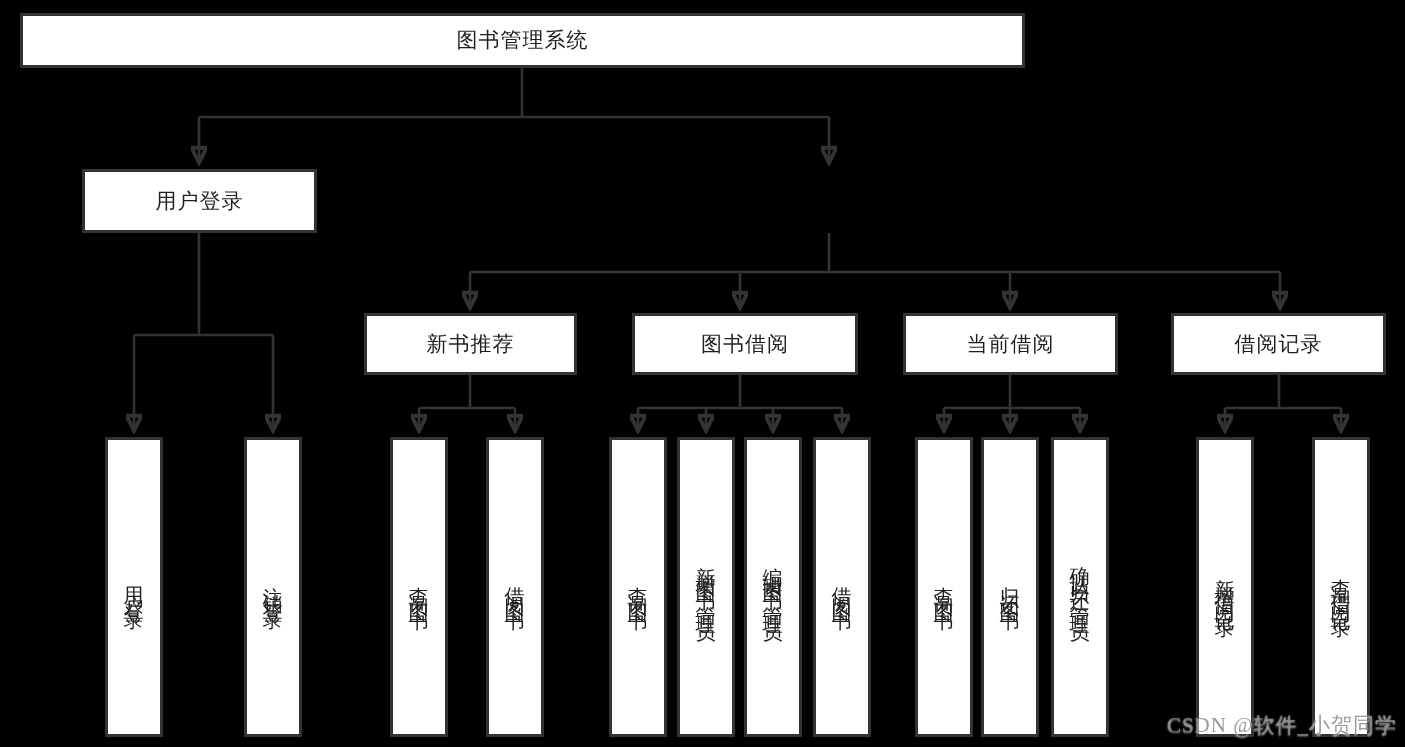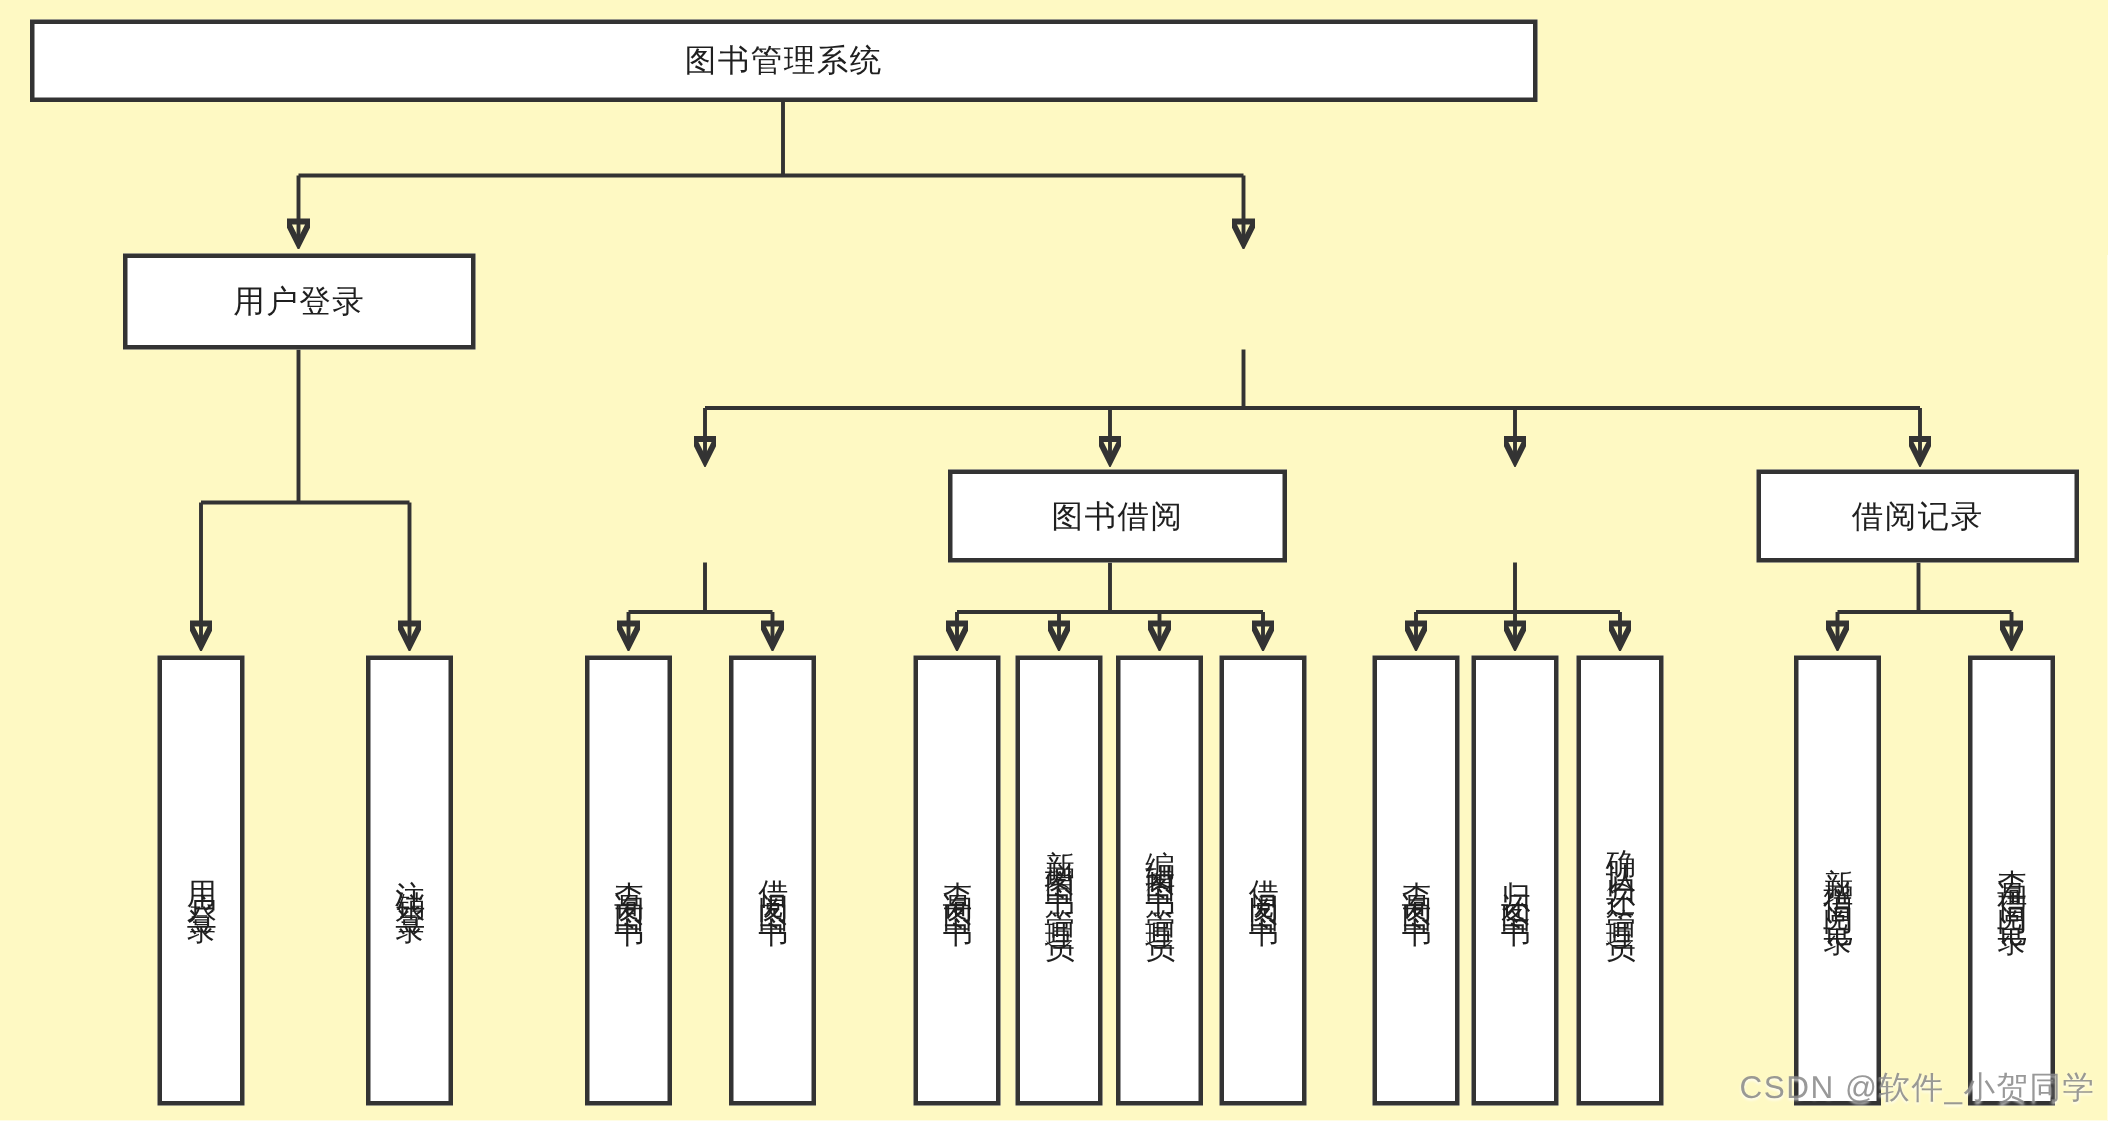"图书管理系统" #canvas { background: #fef9c3 -> #000000; font-family: none -> Liberation Serif, serif }
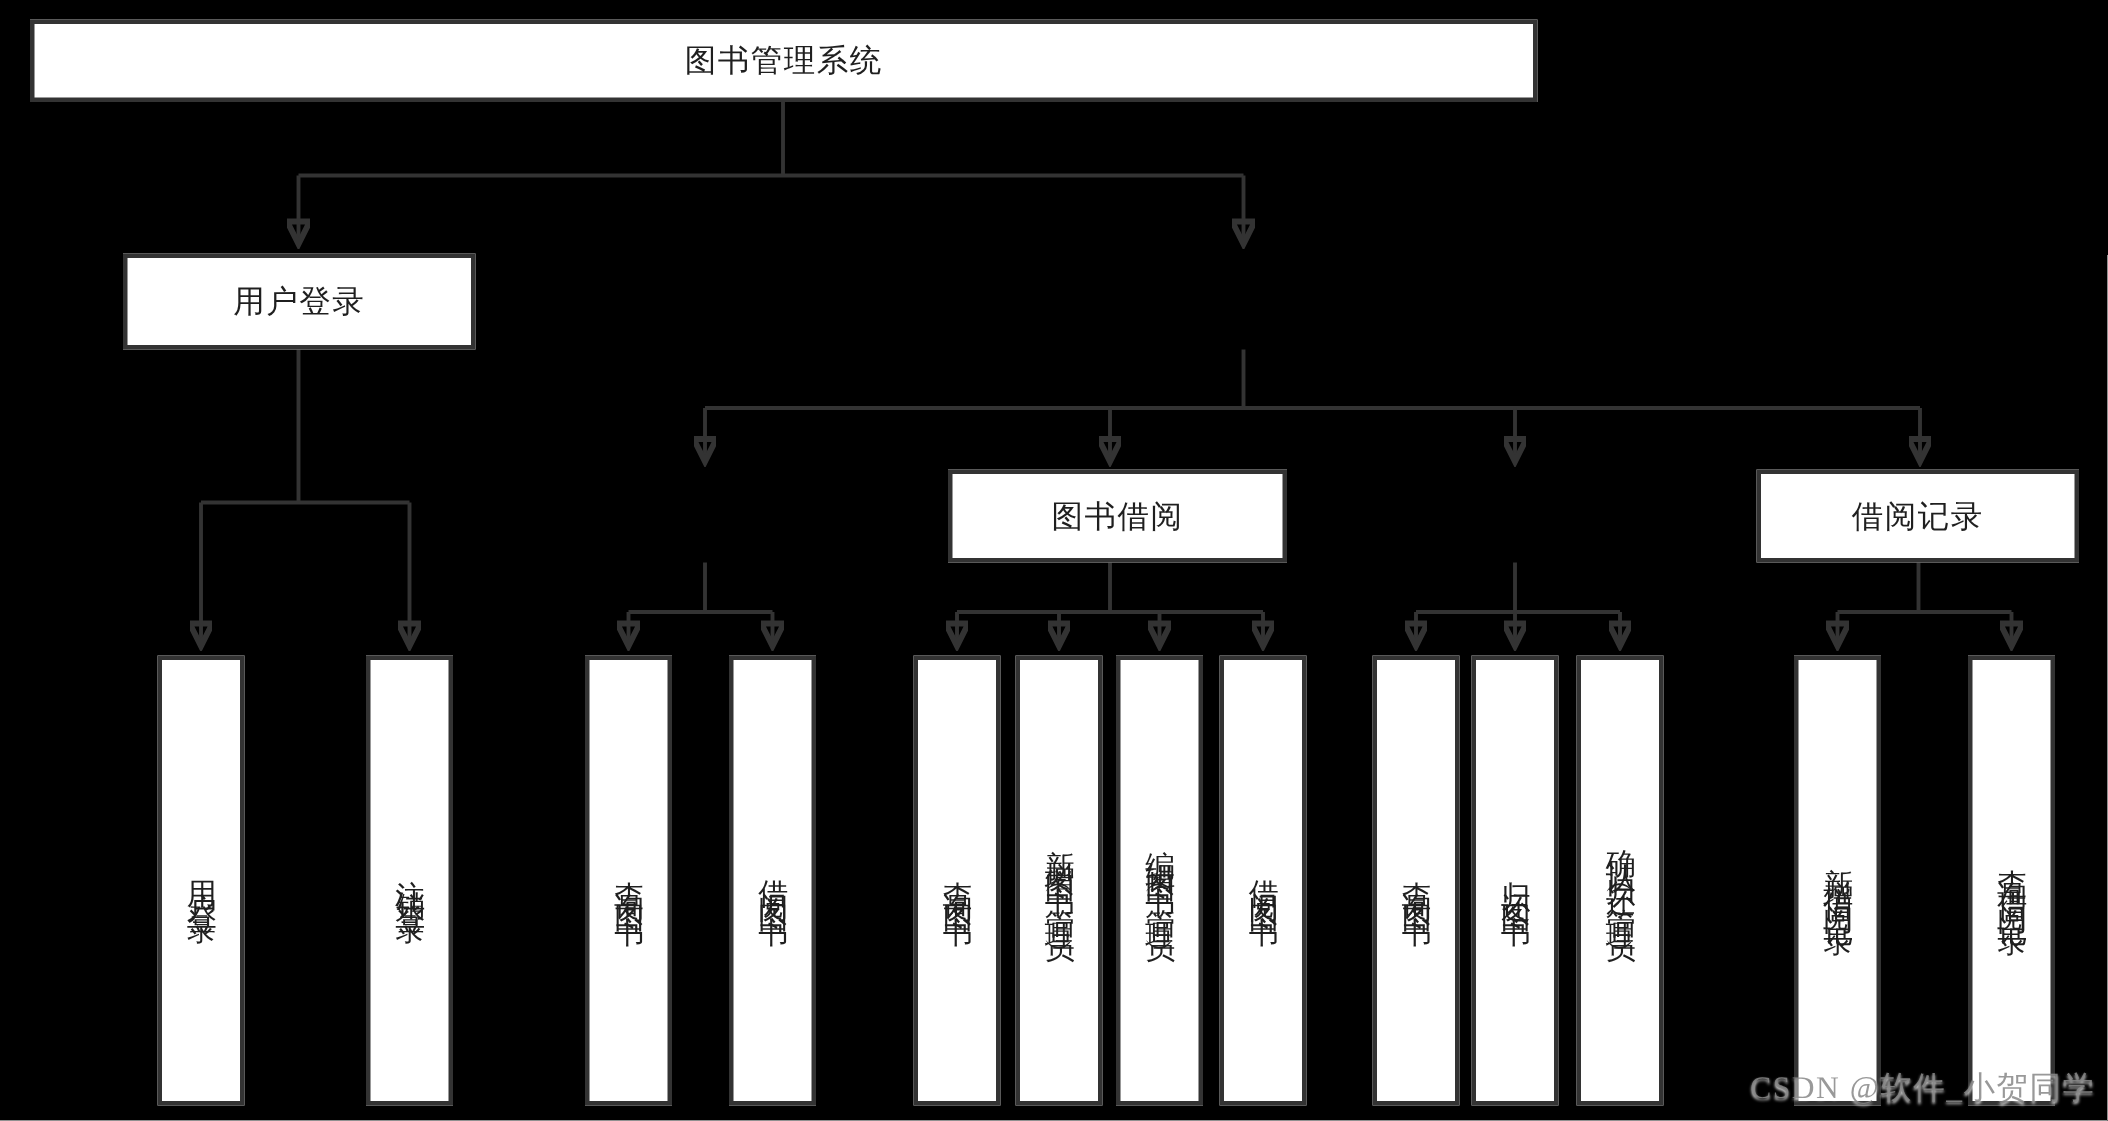"新书推荐" div.box { html: none -> <div> <span>新书推荐</span> </div> }
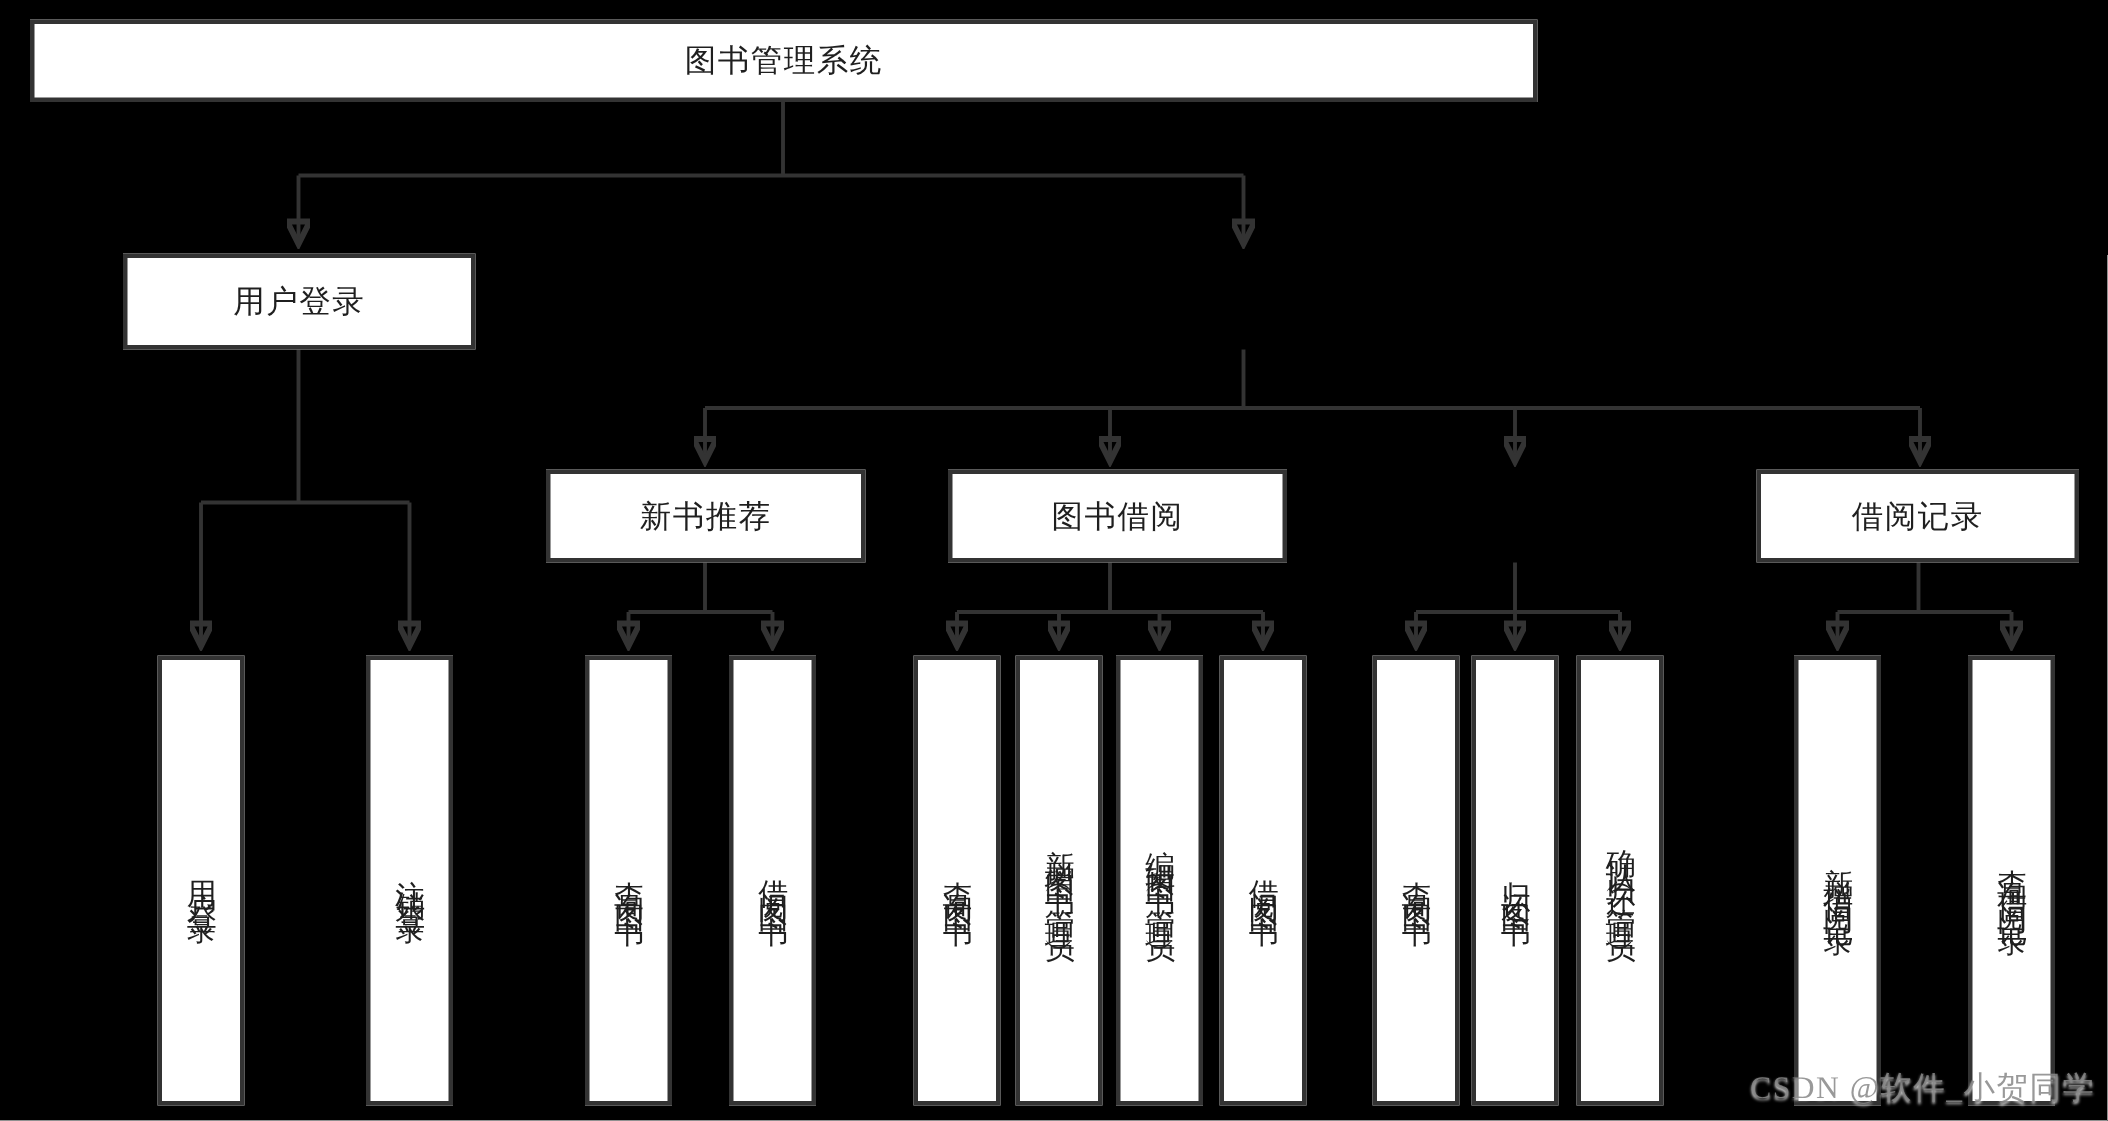"当前借阅" div.box { html: none -> <div> <span>当前借阅</span> </div> }
